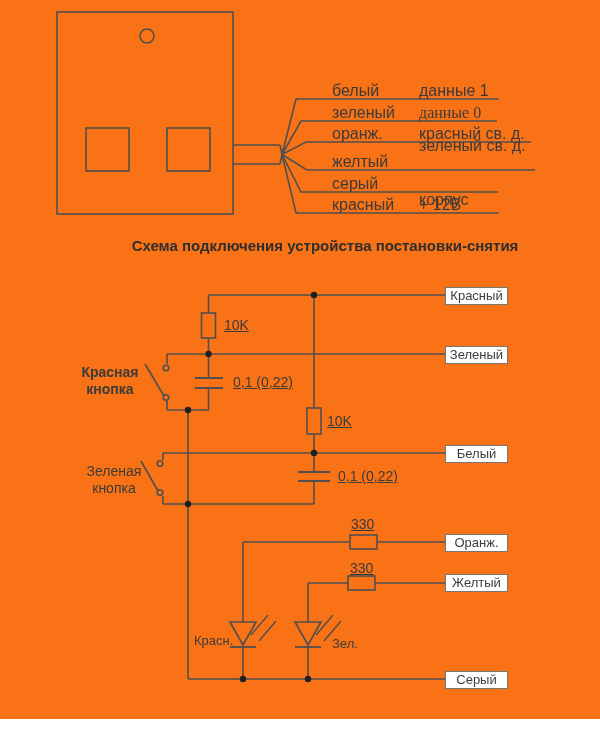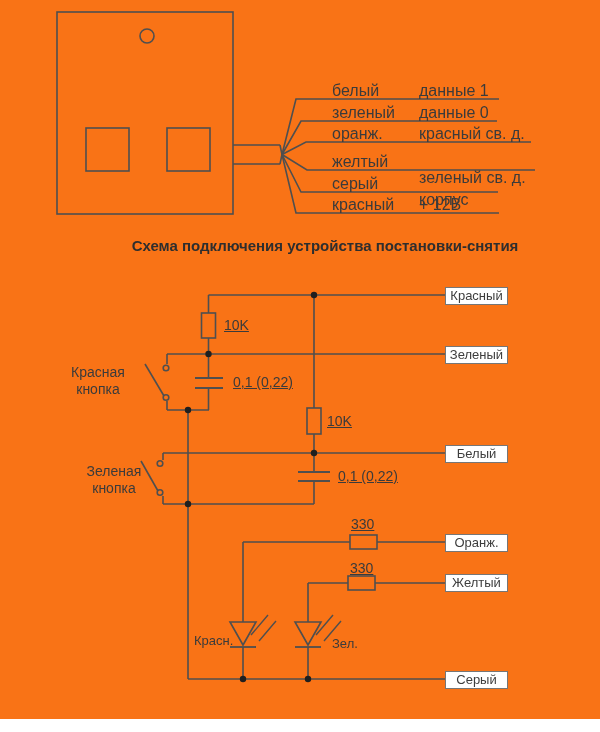"данные 0" div.abs { font-family: none -> Liberation Serif, serif }
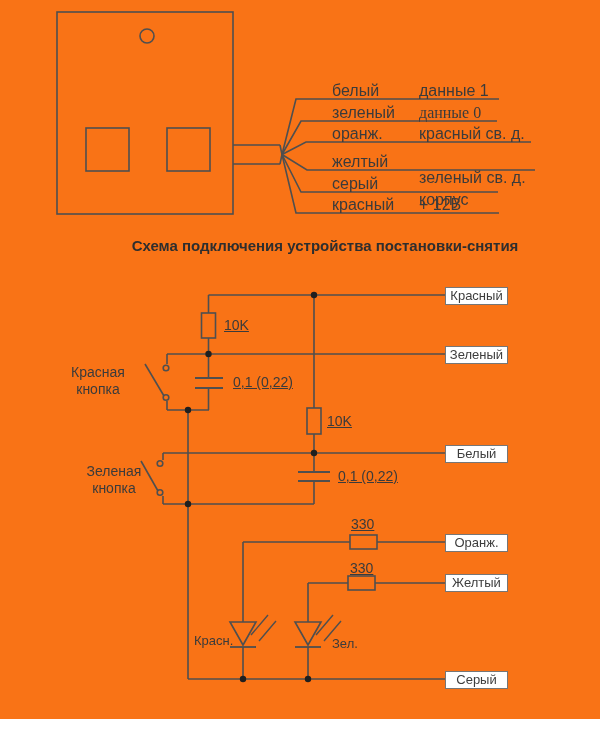"зеленый св. д." div.abs { top: 170px -> 138px }
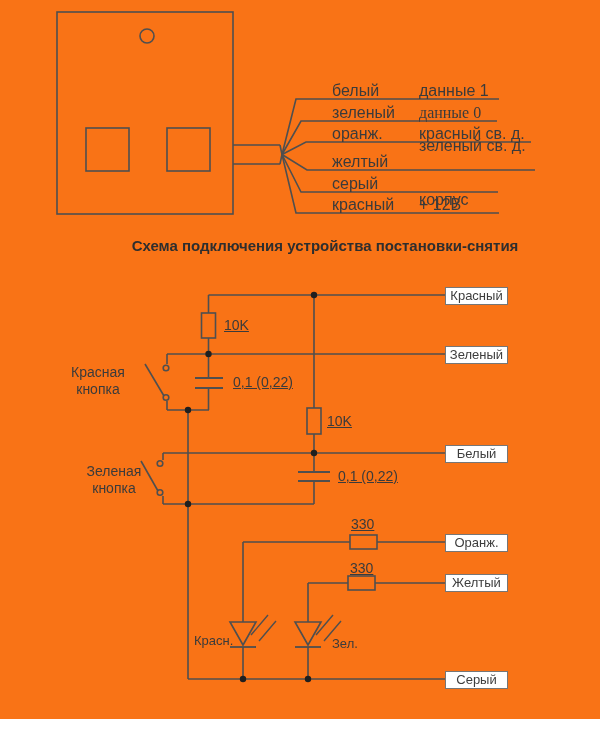"Красная" div.btn-label { font-weight: none -> bold; left: 60px -> 72px }
